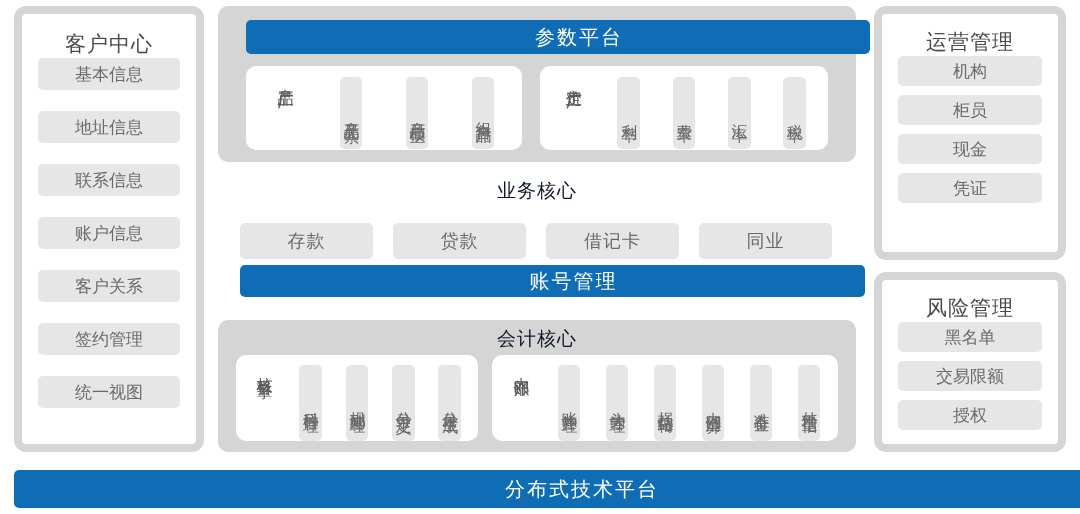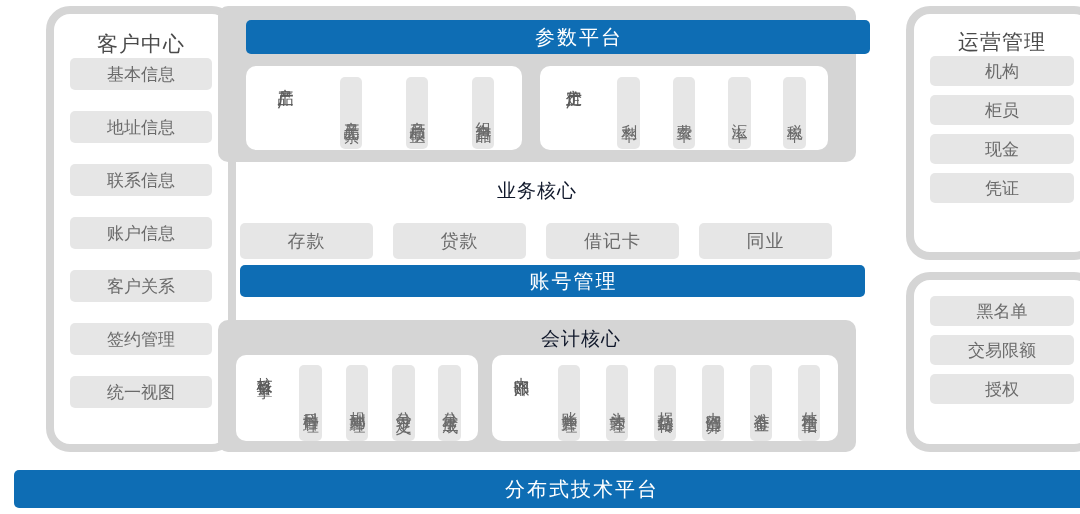"客户中心" .panel { border-radius: 24px -> 12px; margin-left: 32px -> none }
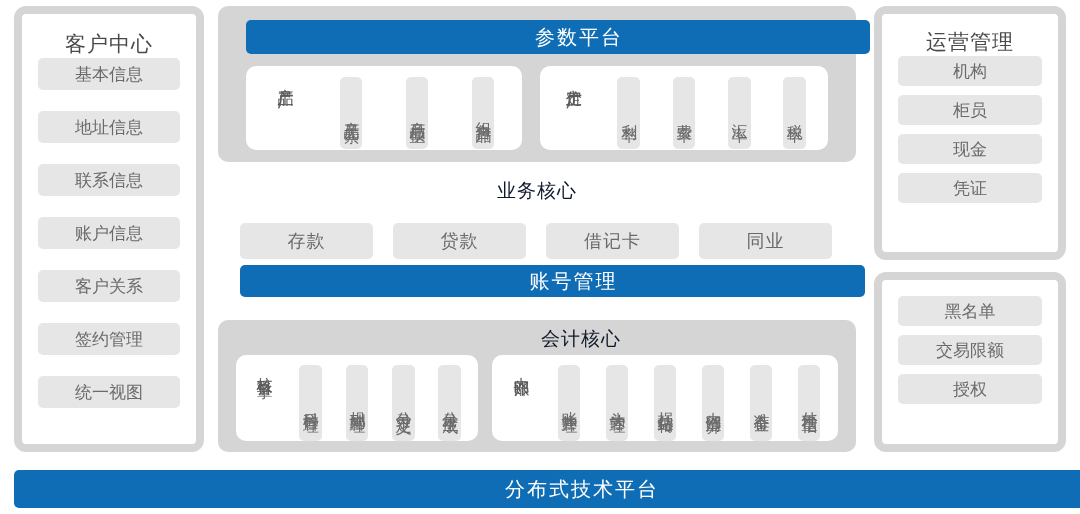"风险管理" div.panel-title { html: none -> <div>风险管理</div> }
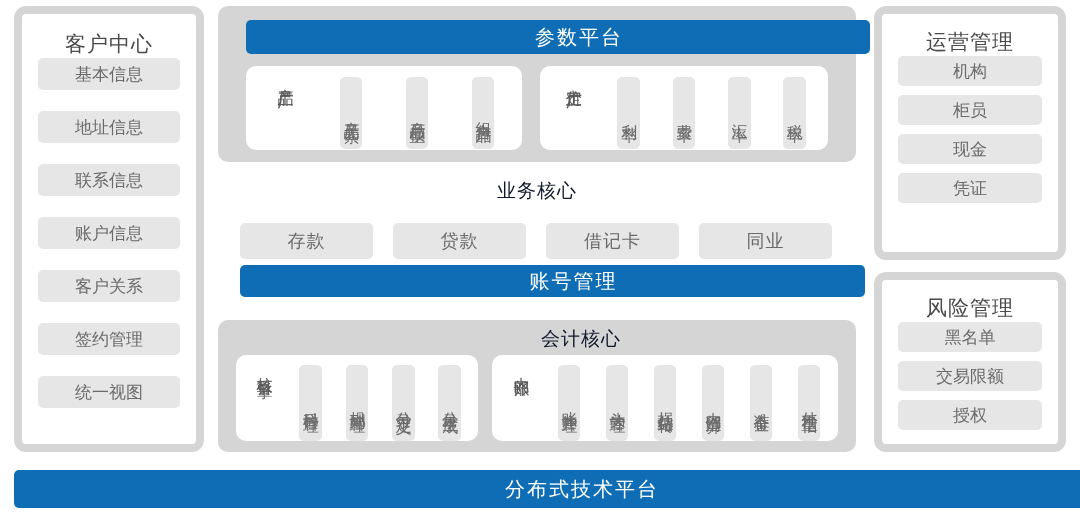"会计核心" #acct-title { margin-left: 44px -> none }
